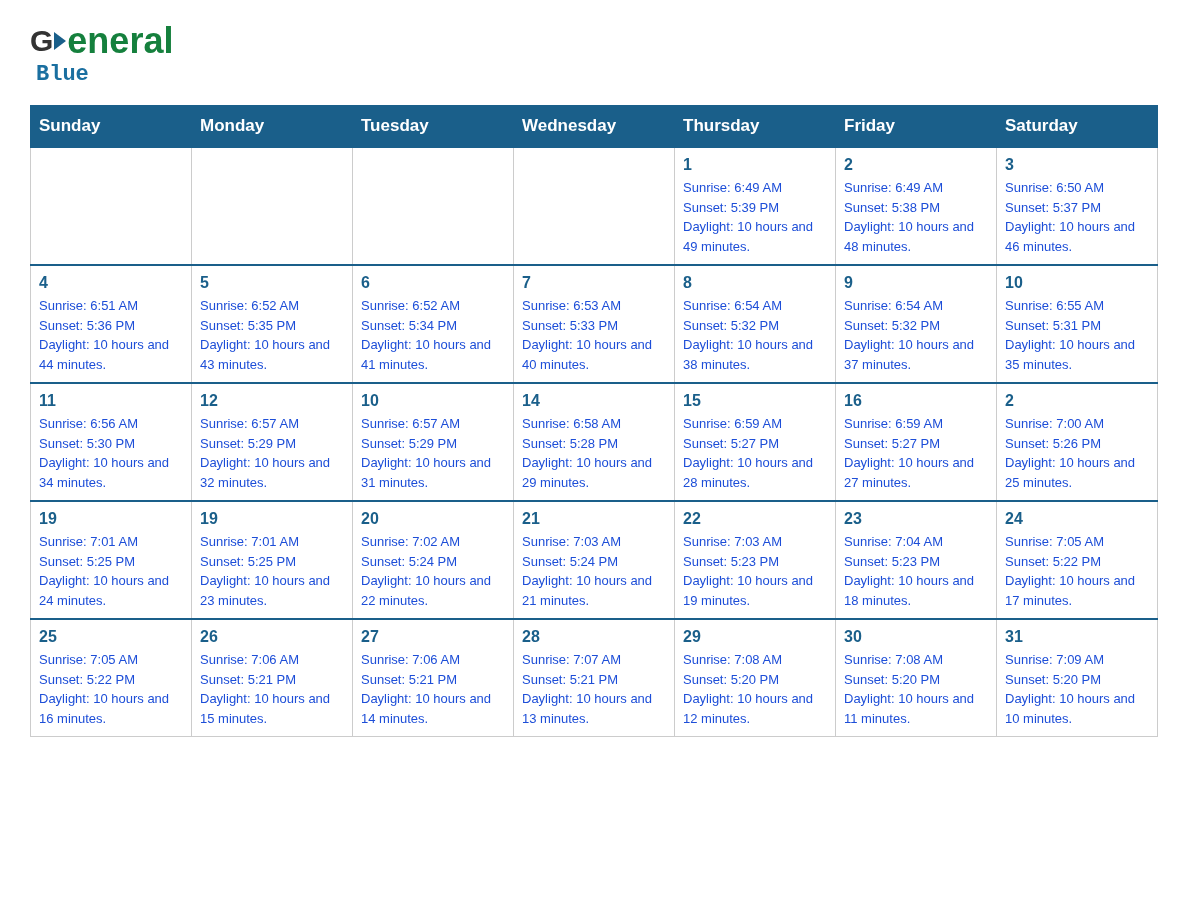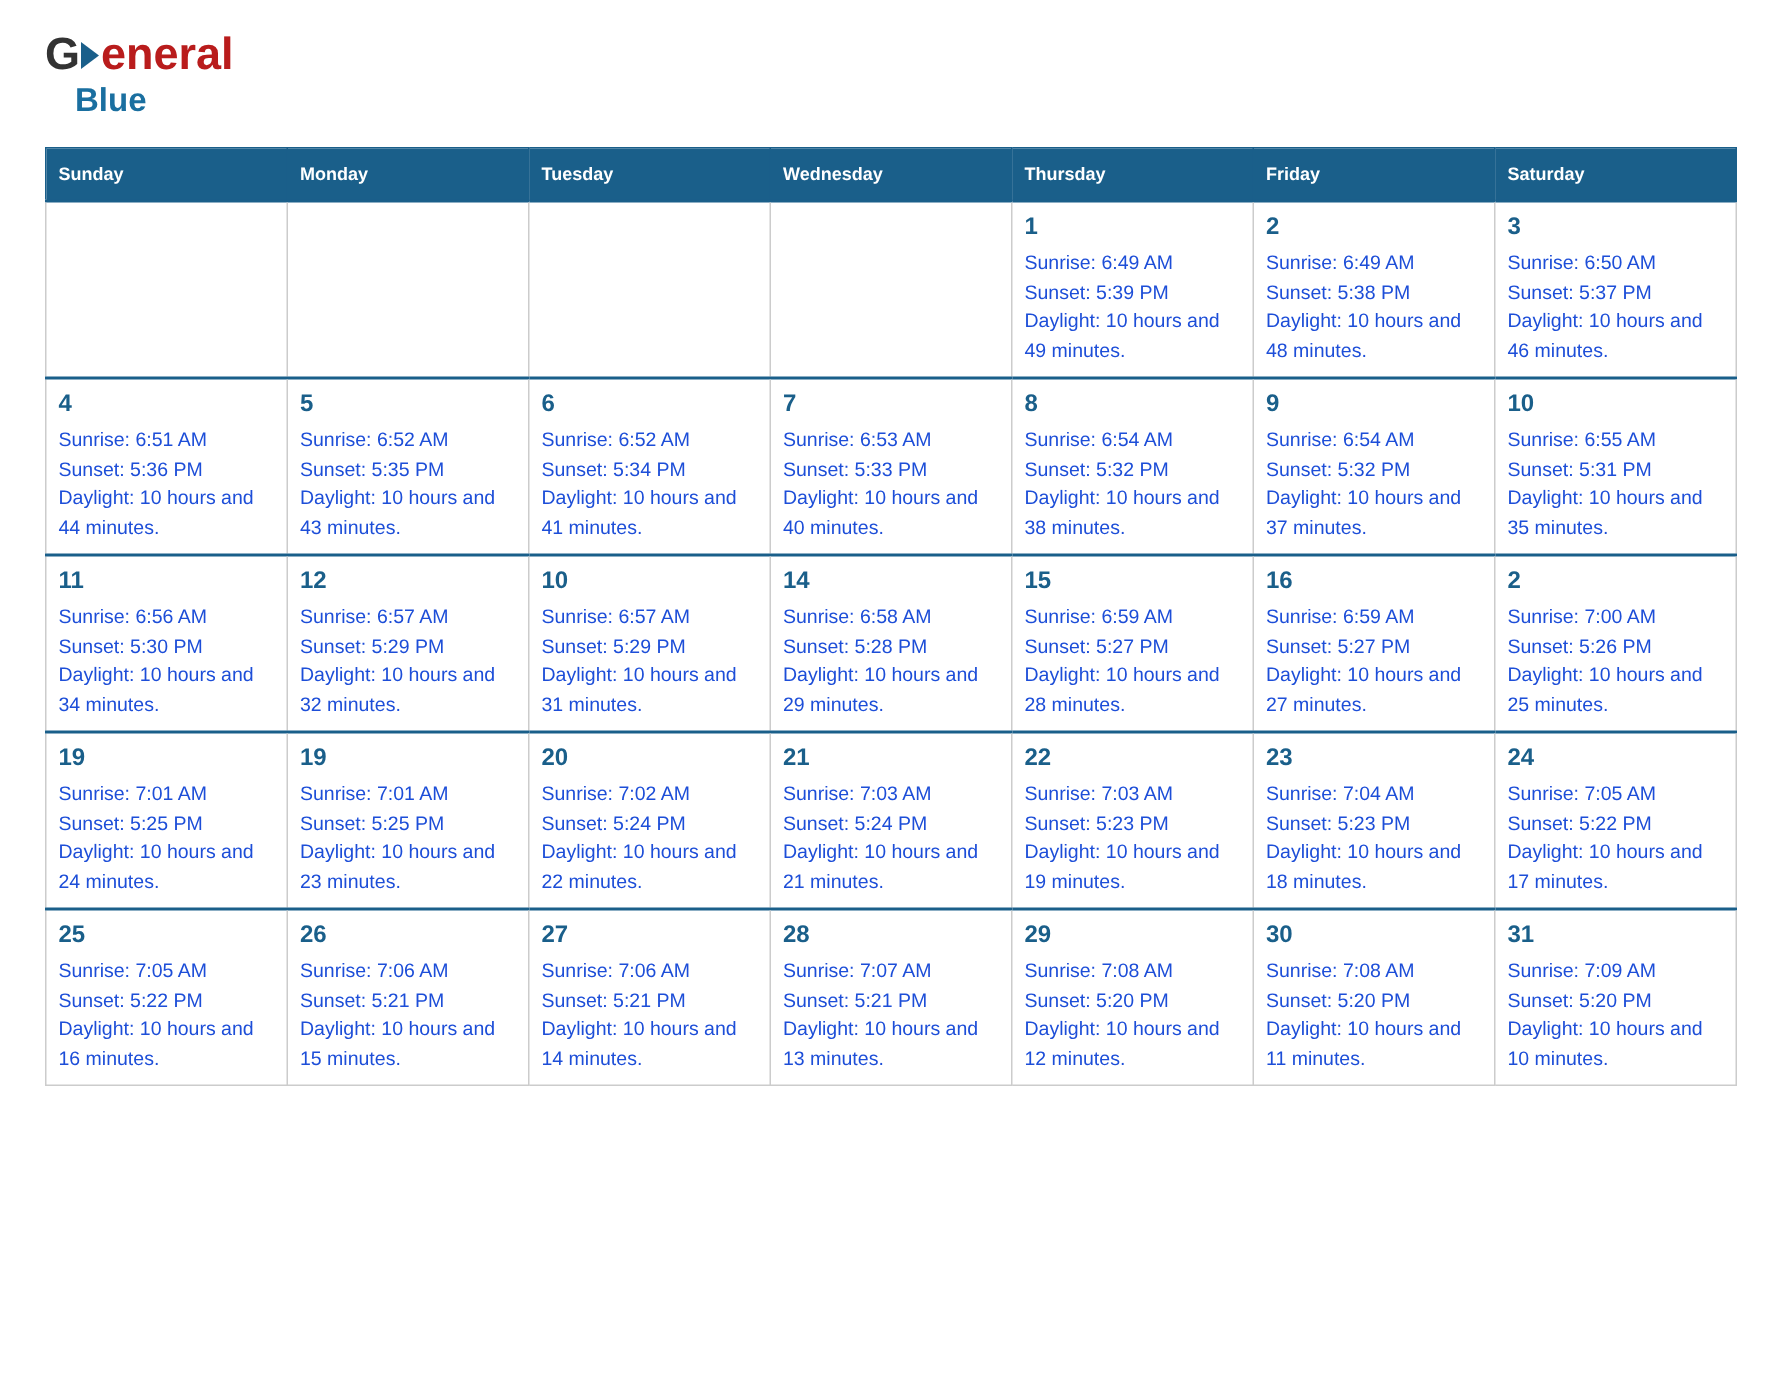"eneral" .logo-eneral { color: #b91c1c -> #15803d; font-size: 30px -> 36px }
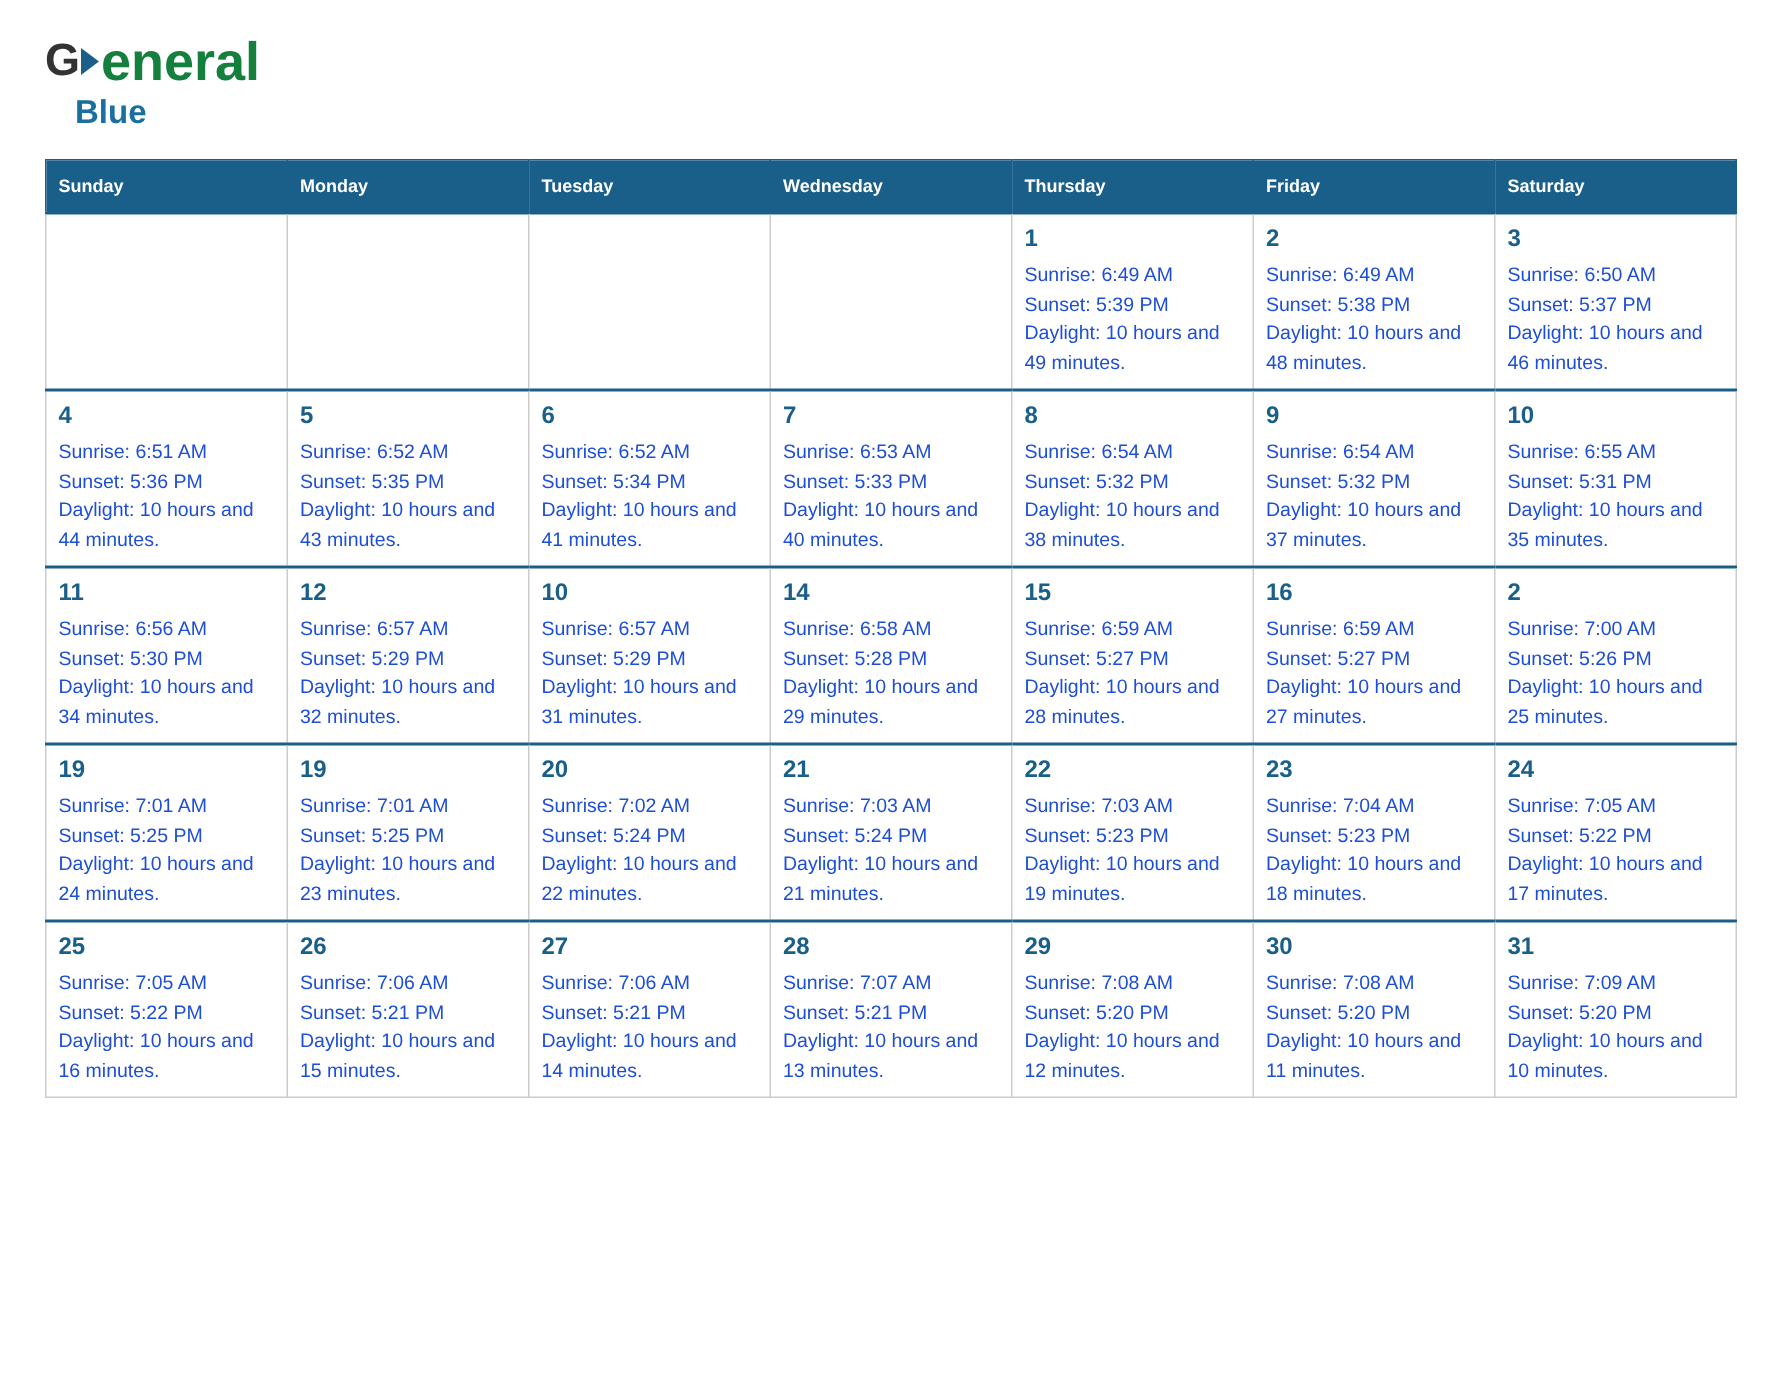"Blue" .logo-blue-line { font-family: none -> Liberation Mono, monospace; margin-left: 20px -> 6px }
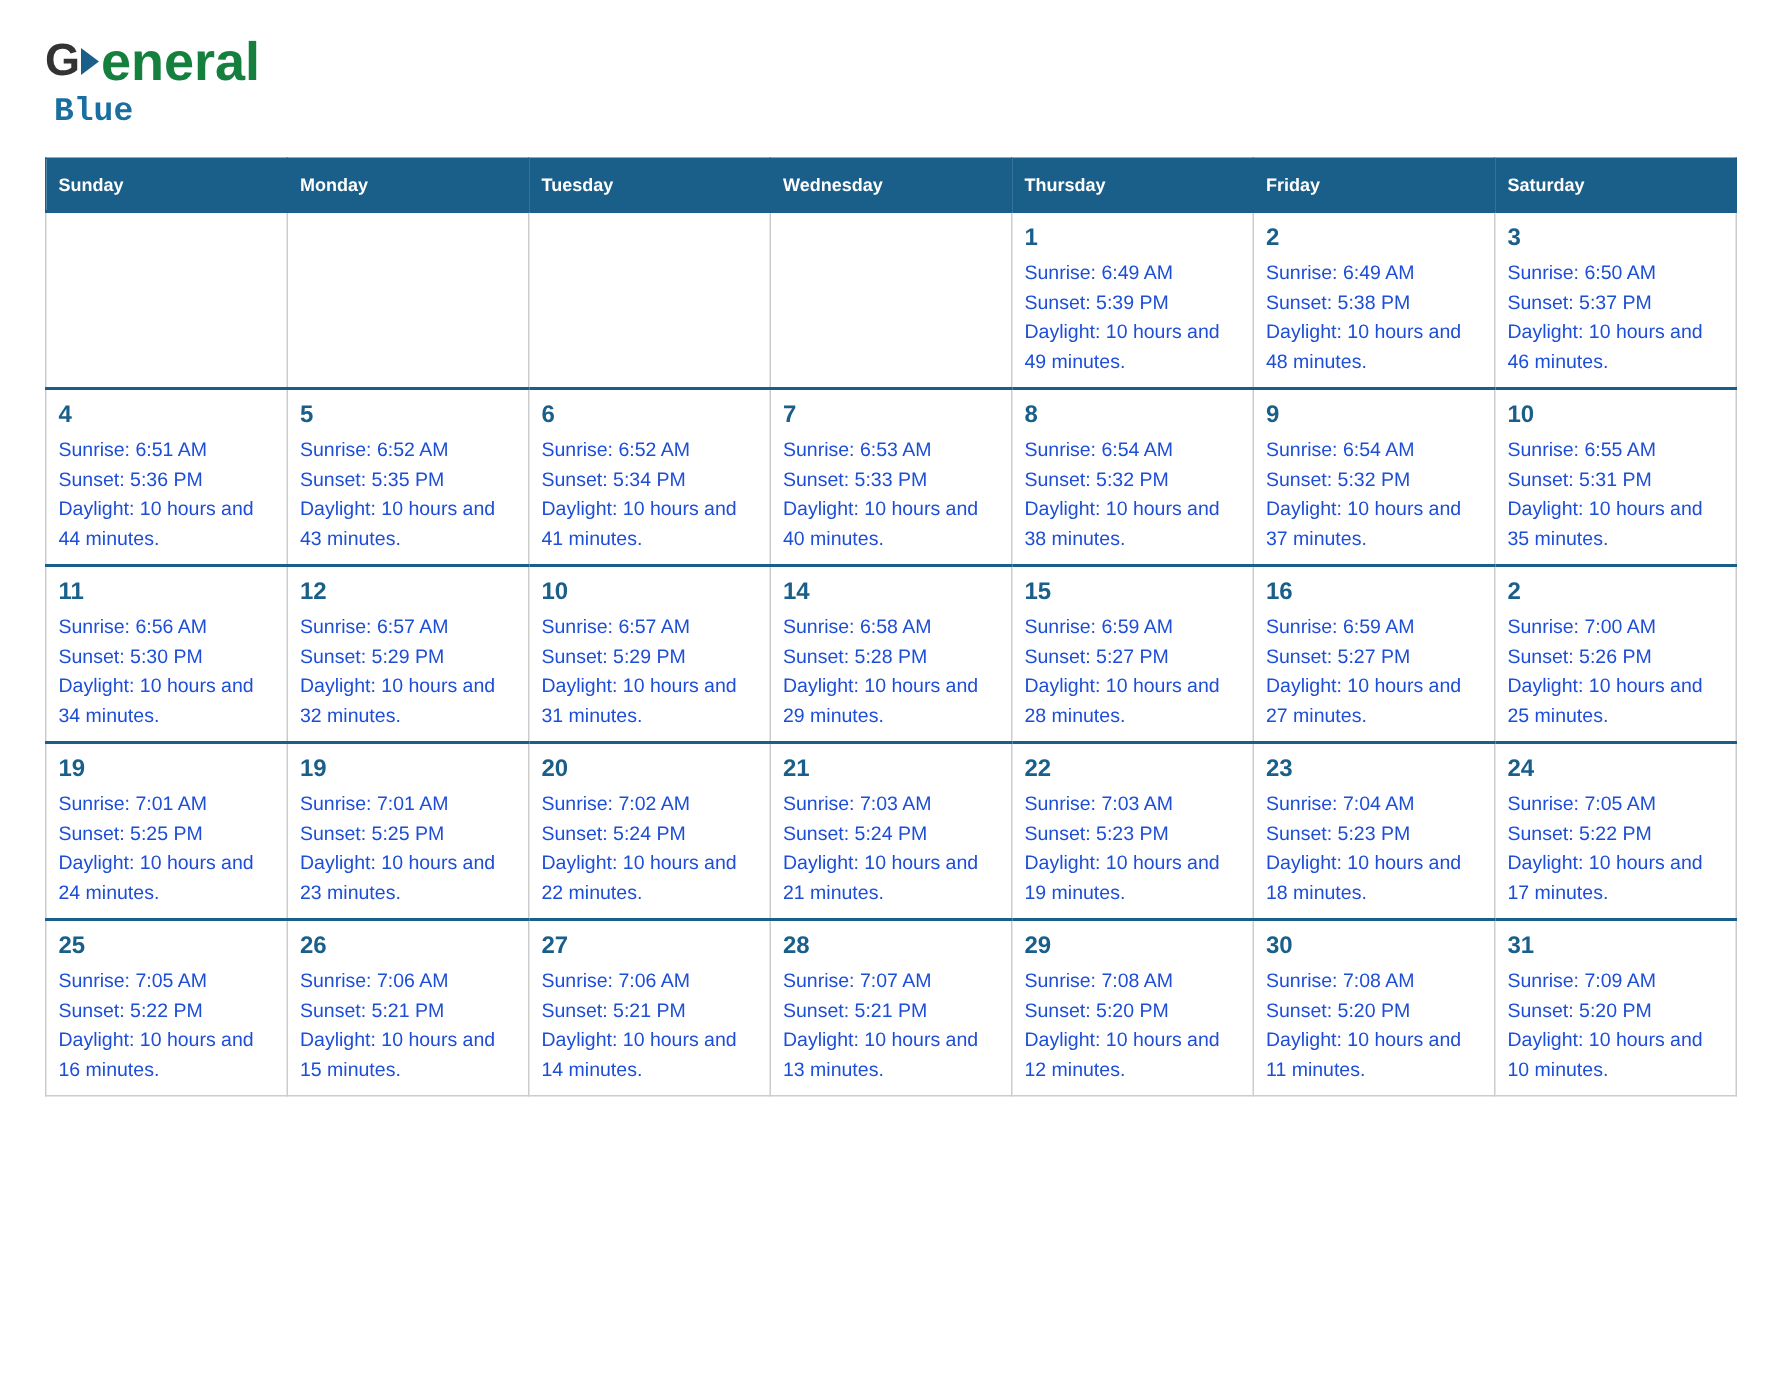"Sunday" .calendar th { font-size: 12px -> 17px }
